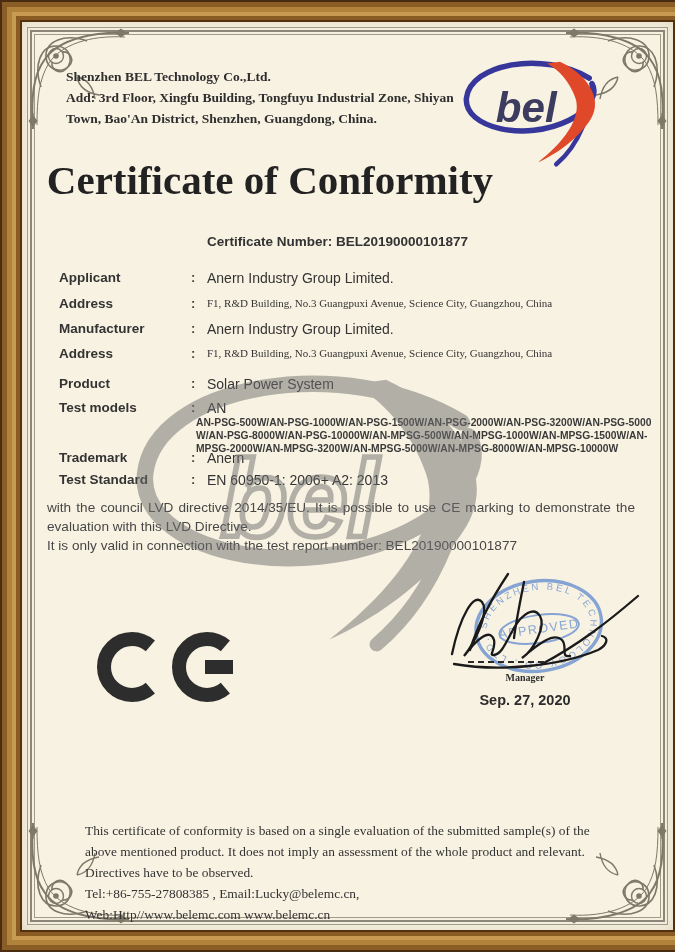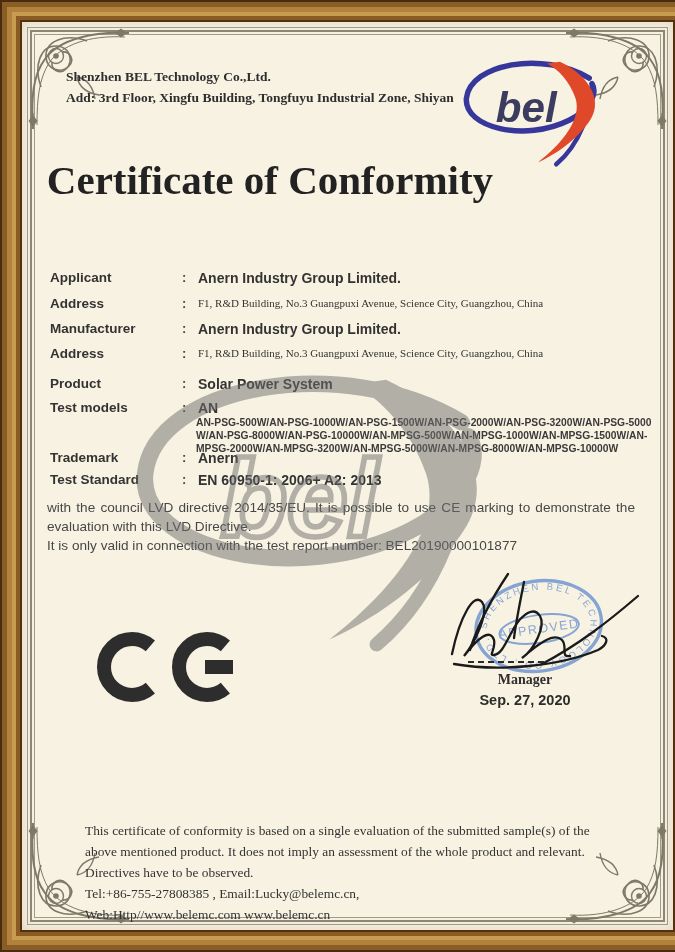"Town, Bao'An District, Shenzhen," div { html: none -> <div>Town, Bao'An District, Shenzhen, Guangdong, China.</div> }
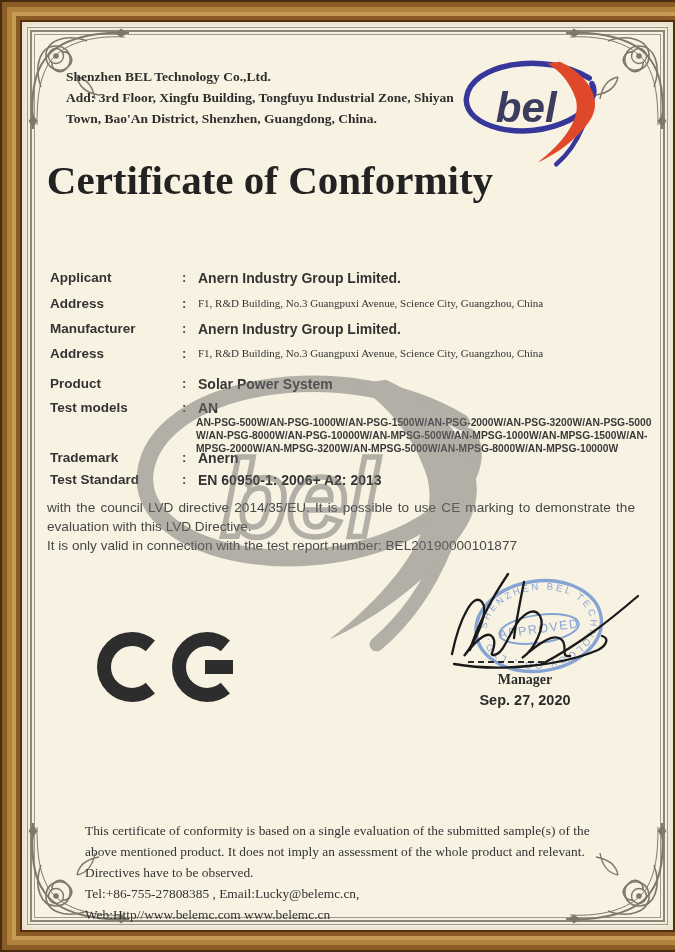"Certificate Number: BEL20190000101877" div.abs { html: none -> <div>Certificate Number: BEL20190000101877</div> }
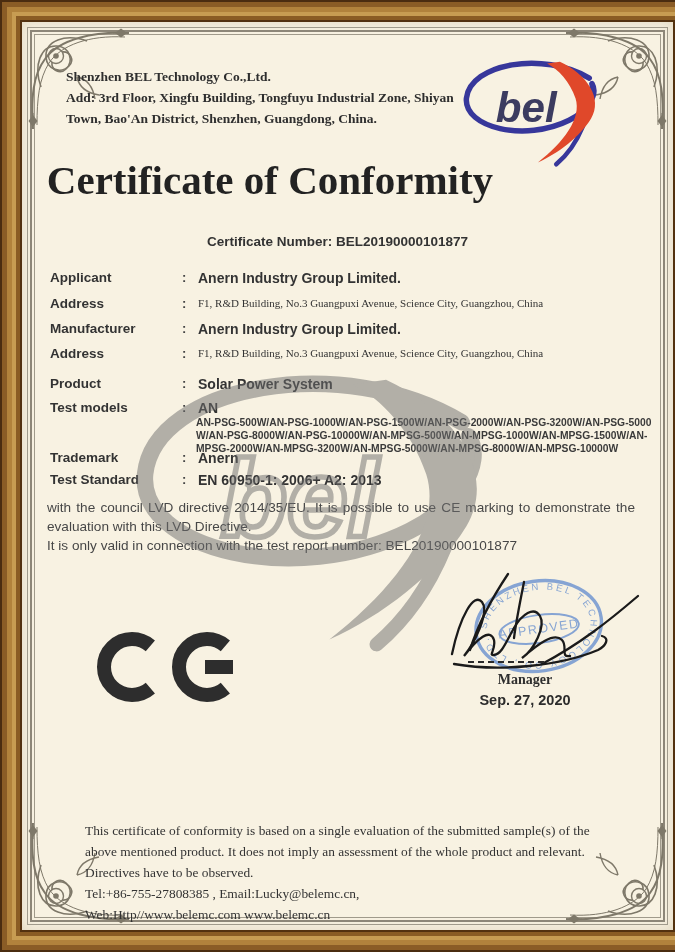"Applicant" .flabel { margin-left: none -> 9px }
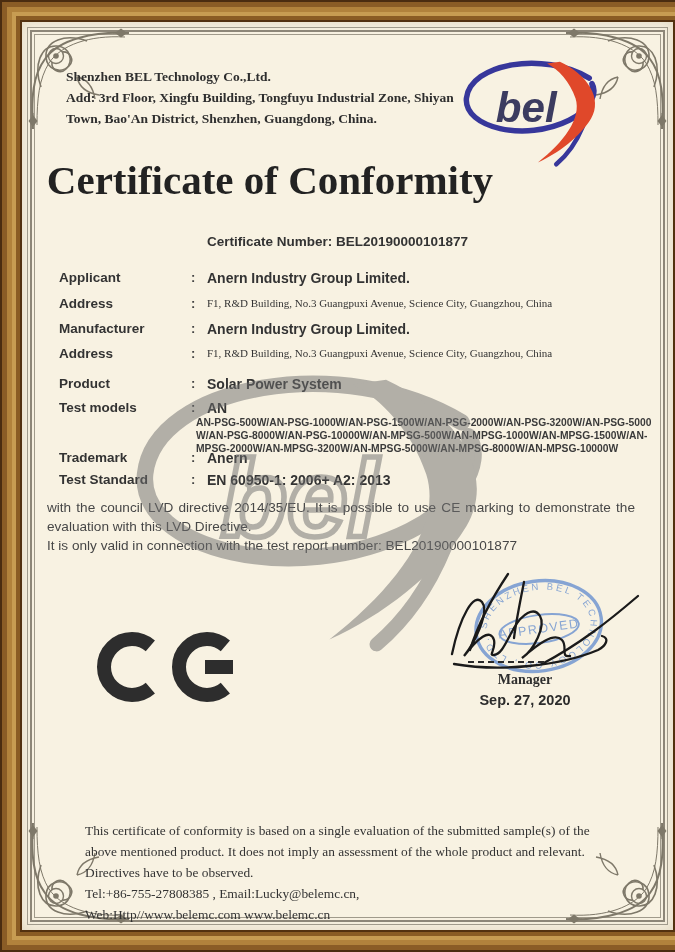"Anern Industry Group Limited." .fval-b { font-weight: bold -> normal }
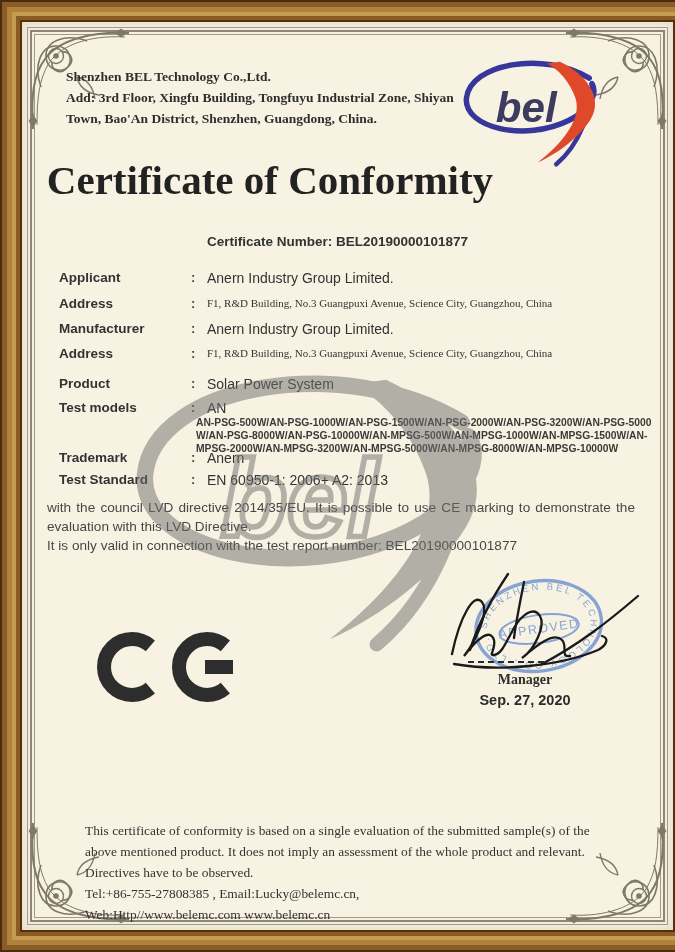"Manager" .manager { font-size: 14px -> 10px }
